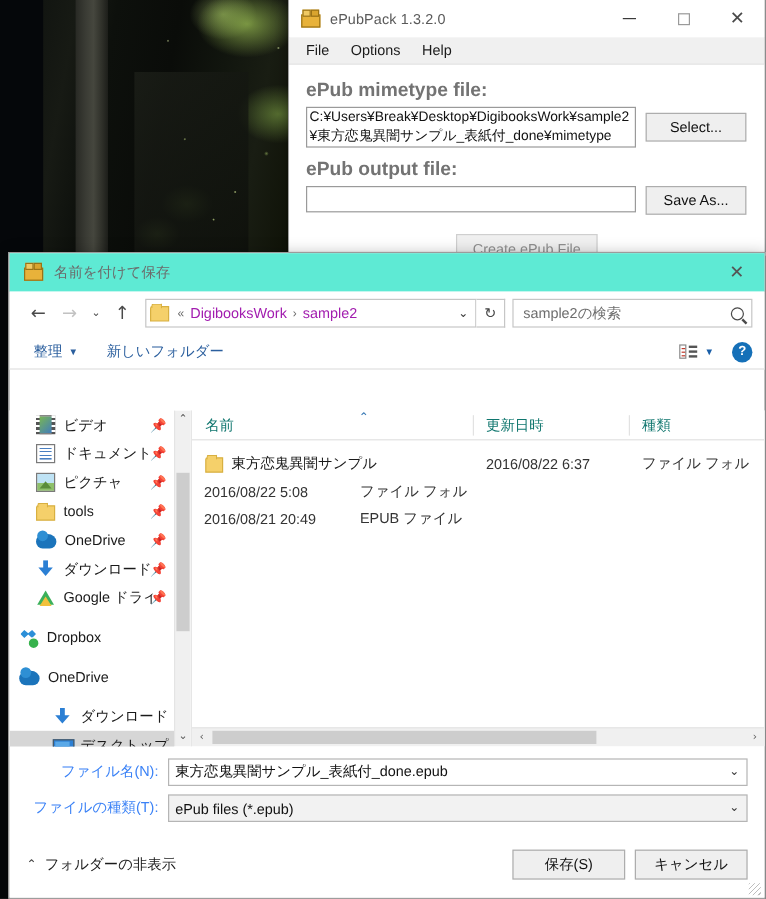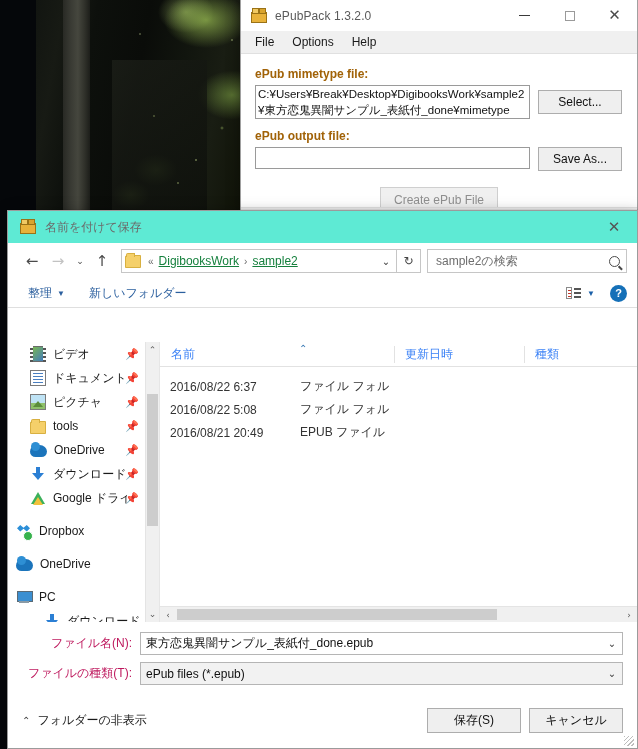"ePub mimetype file:" .epp-label { color: #a16207 -> #737373; font-size: 12px -> 16px }
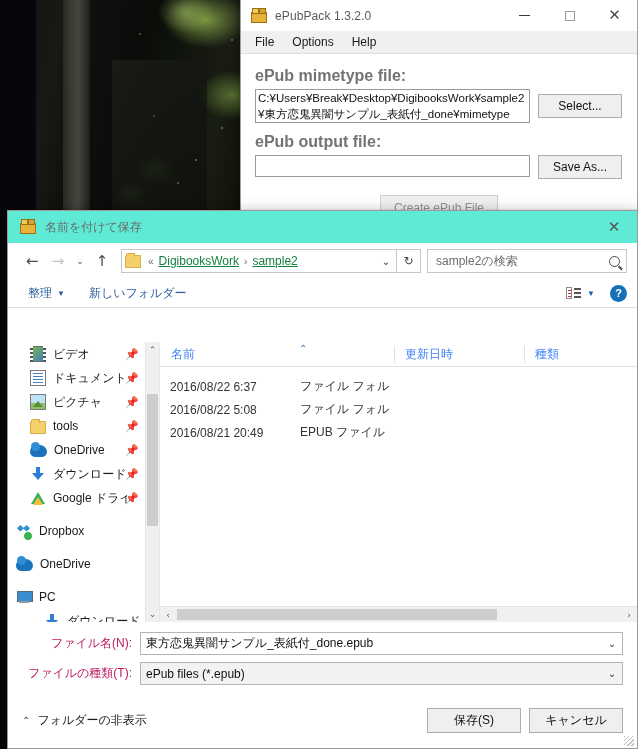"DigibooksWork" .crumb { color: #15803d -> #a21caf; text-decoration: underline -> none }
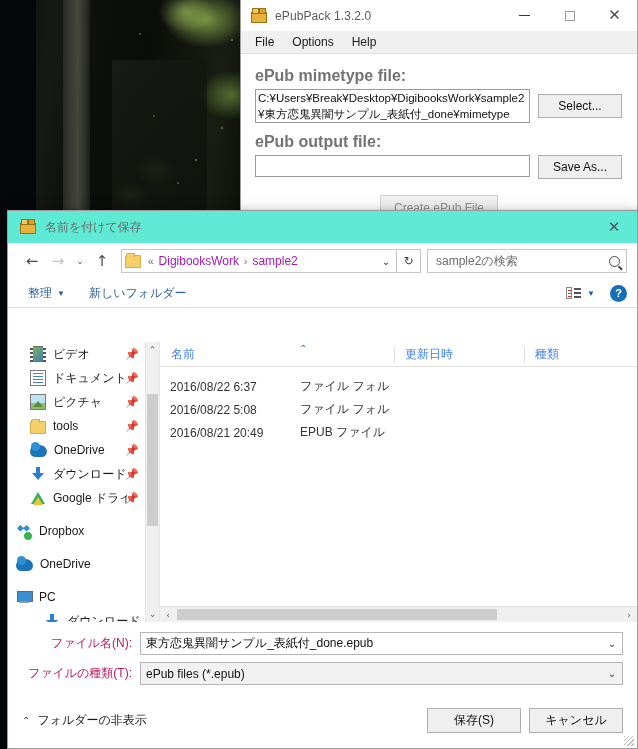"名前" .colh { color: #3b82f6 -> #0f766e }
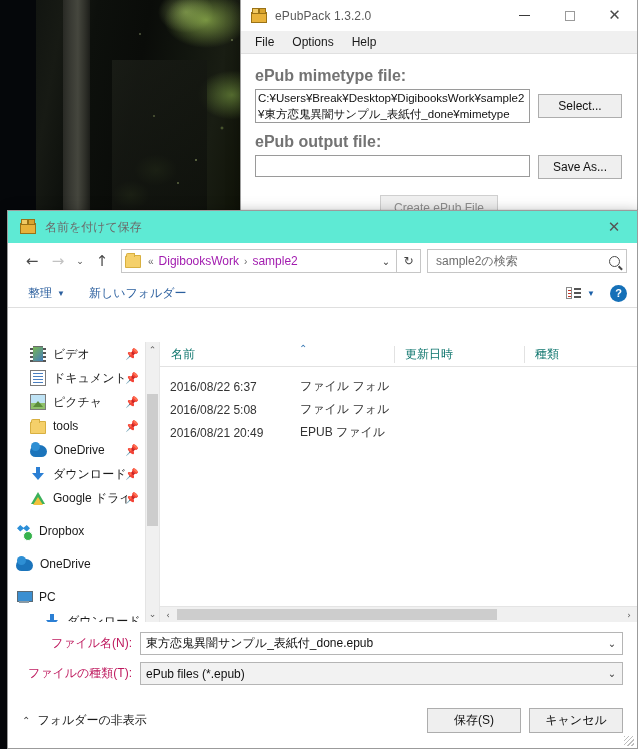"東方恋鬼異闇サンプル" div.fname { html: none -> <div> <span></span> <span>東方恋鬼異闇サンプル</span> </div> }
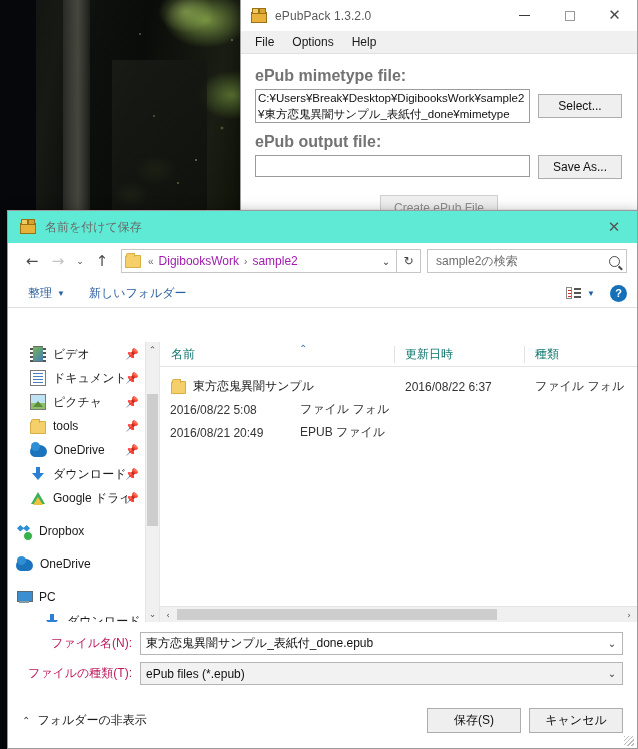"PC" div.sbrow { html: <div> <span></span> <span>PC</span> </div> -> none }
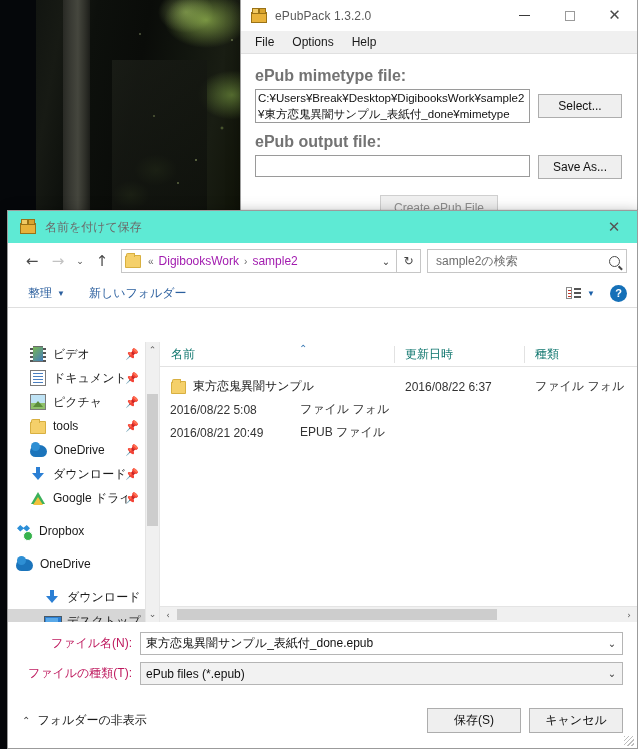"ファイル名(N):" .formlabel { color: #be185d -> #3b82f6 }
